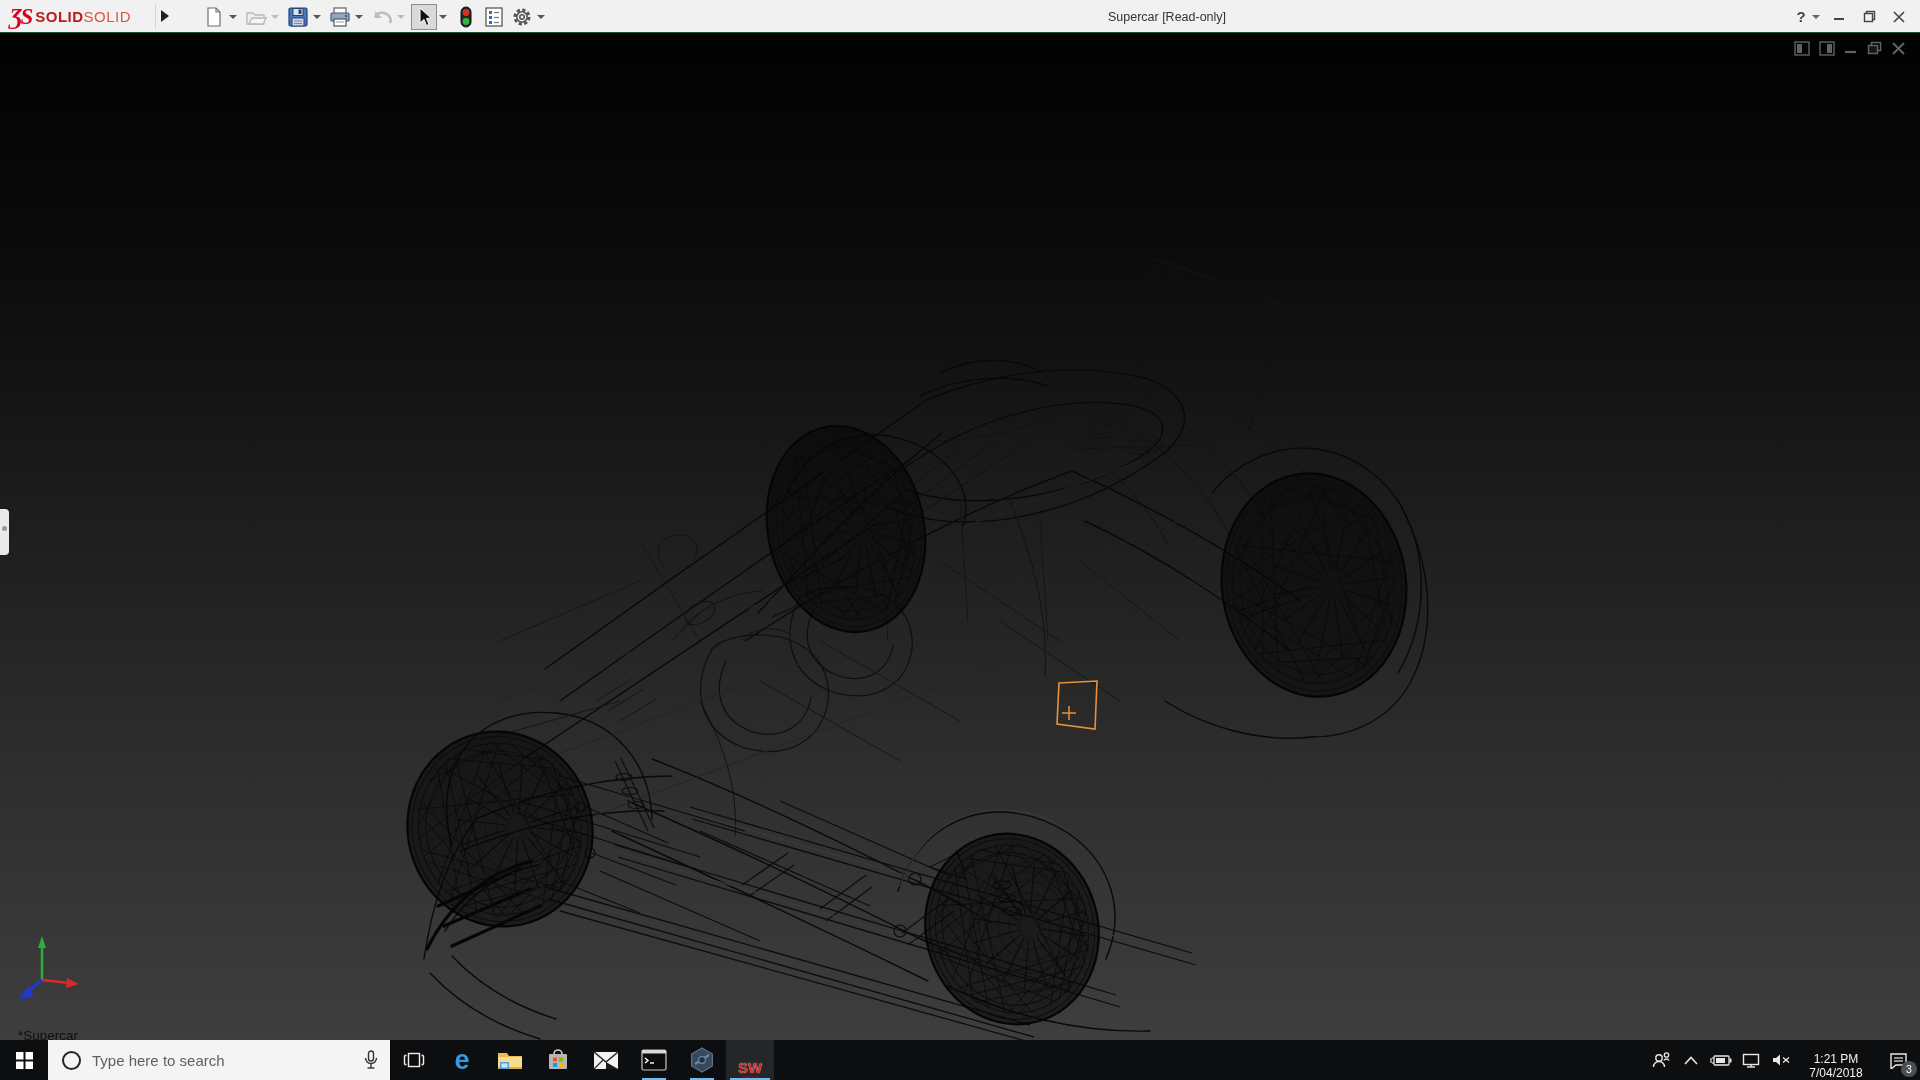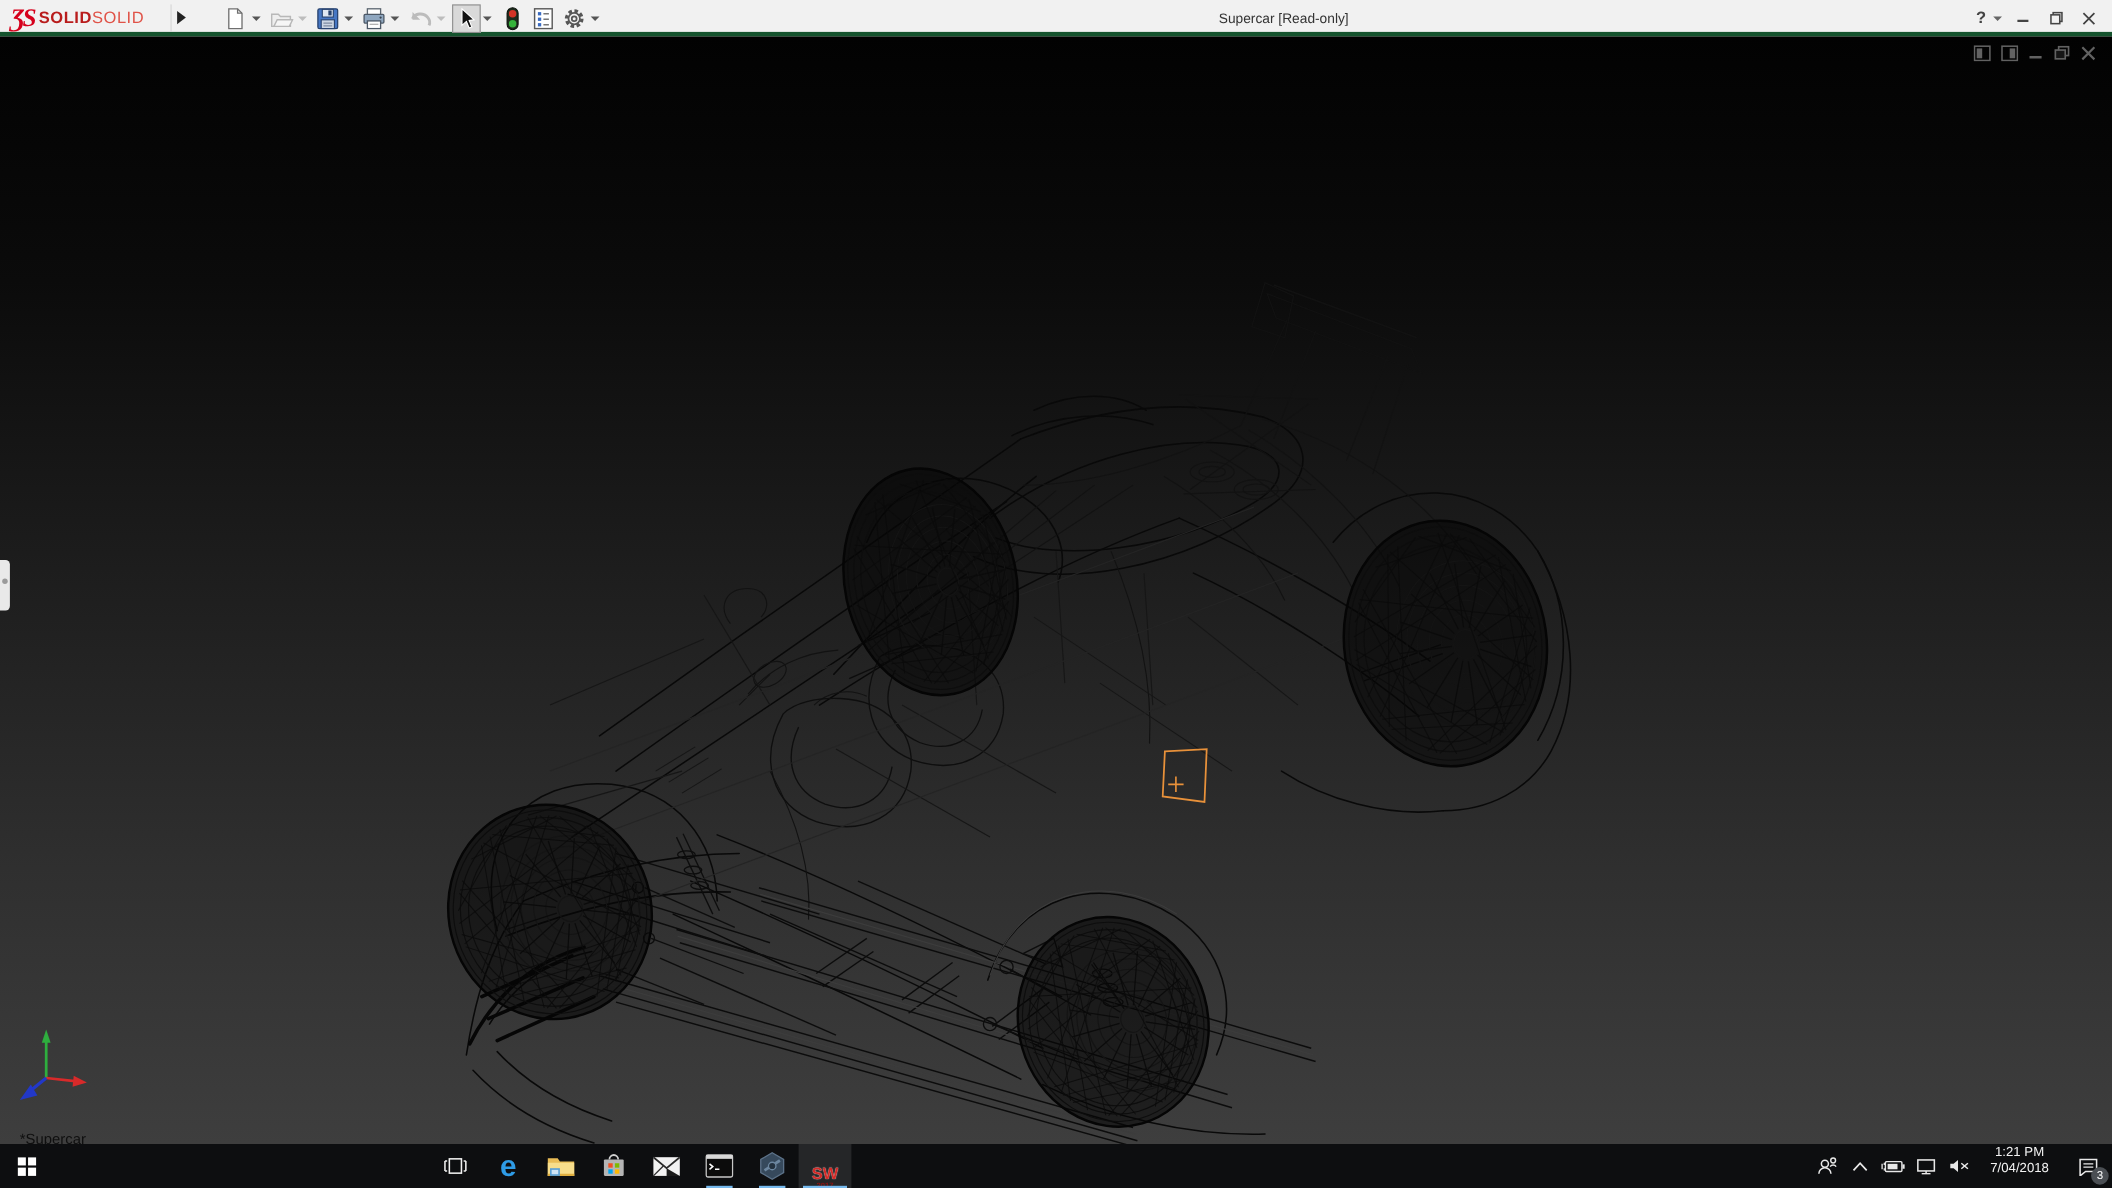"ƷS" .titlebar { border-bottom: 4px solid #14532d -> 1px solid #14532d }
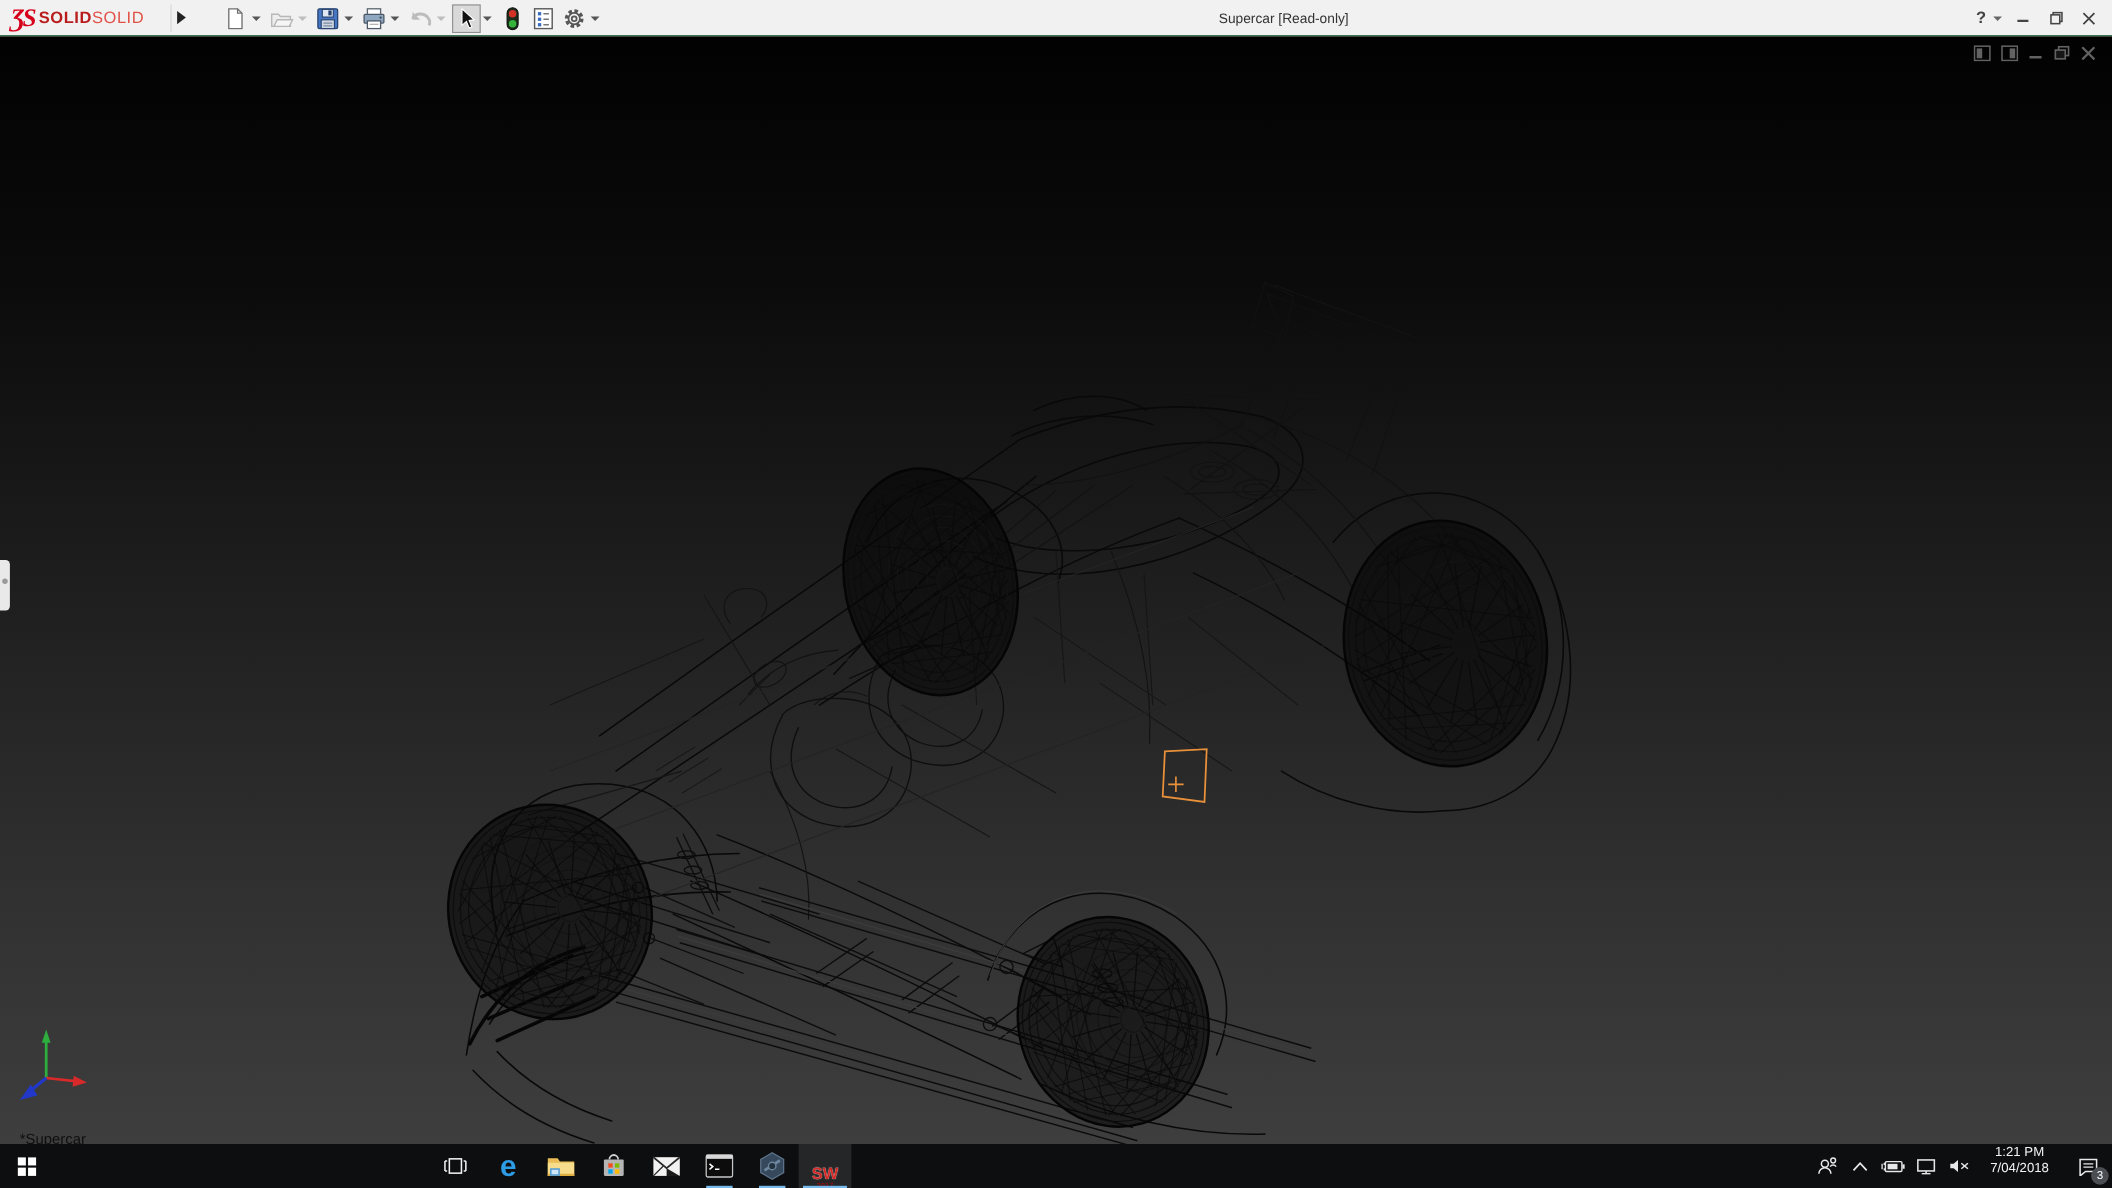"Type here to search" div.searchbox { html: none -> <div> <div></div> <input> <svg> <rect></rect> <path></path> <line></line> <line></line> </svg> </div> }
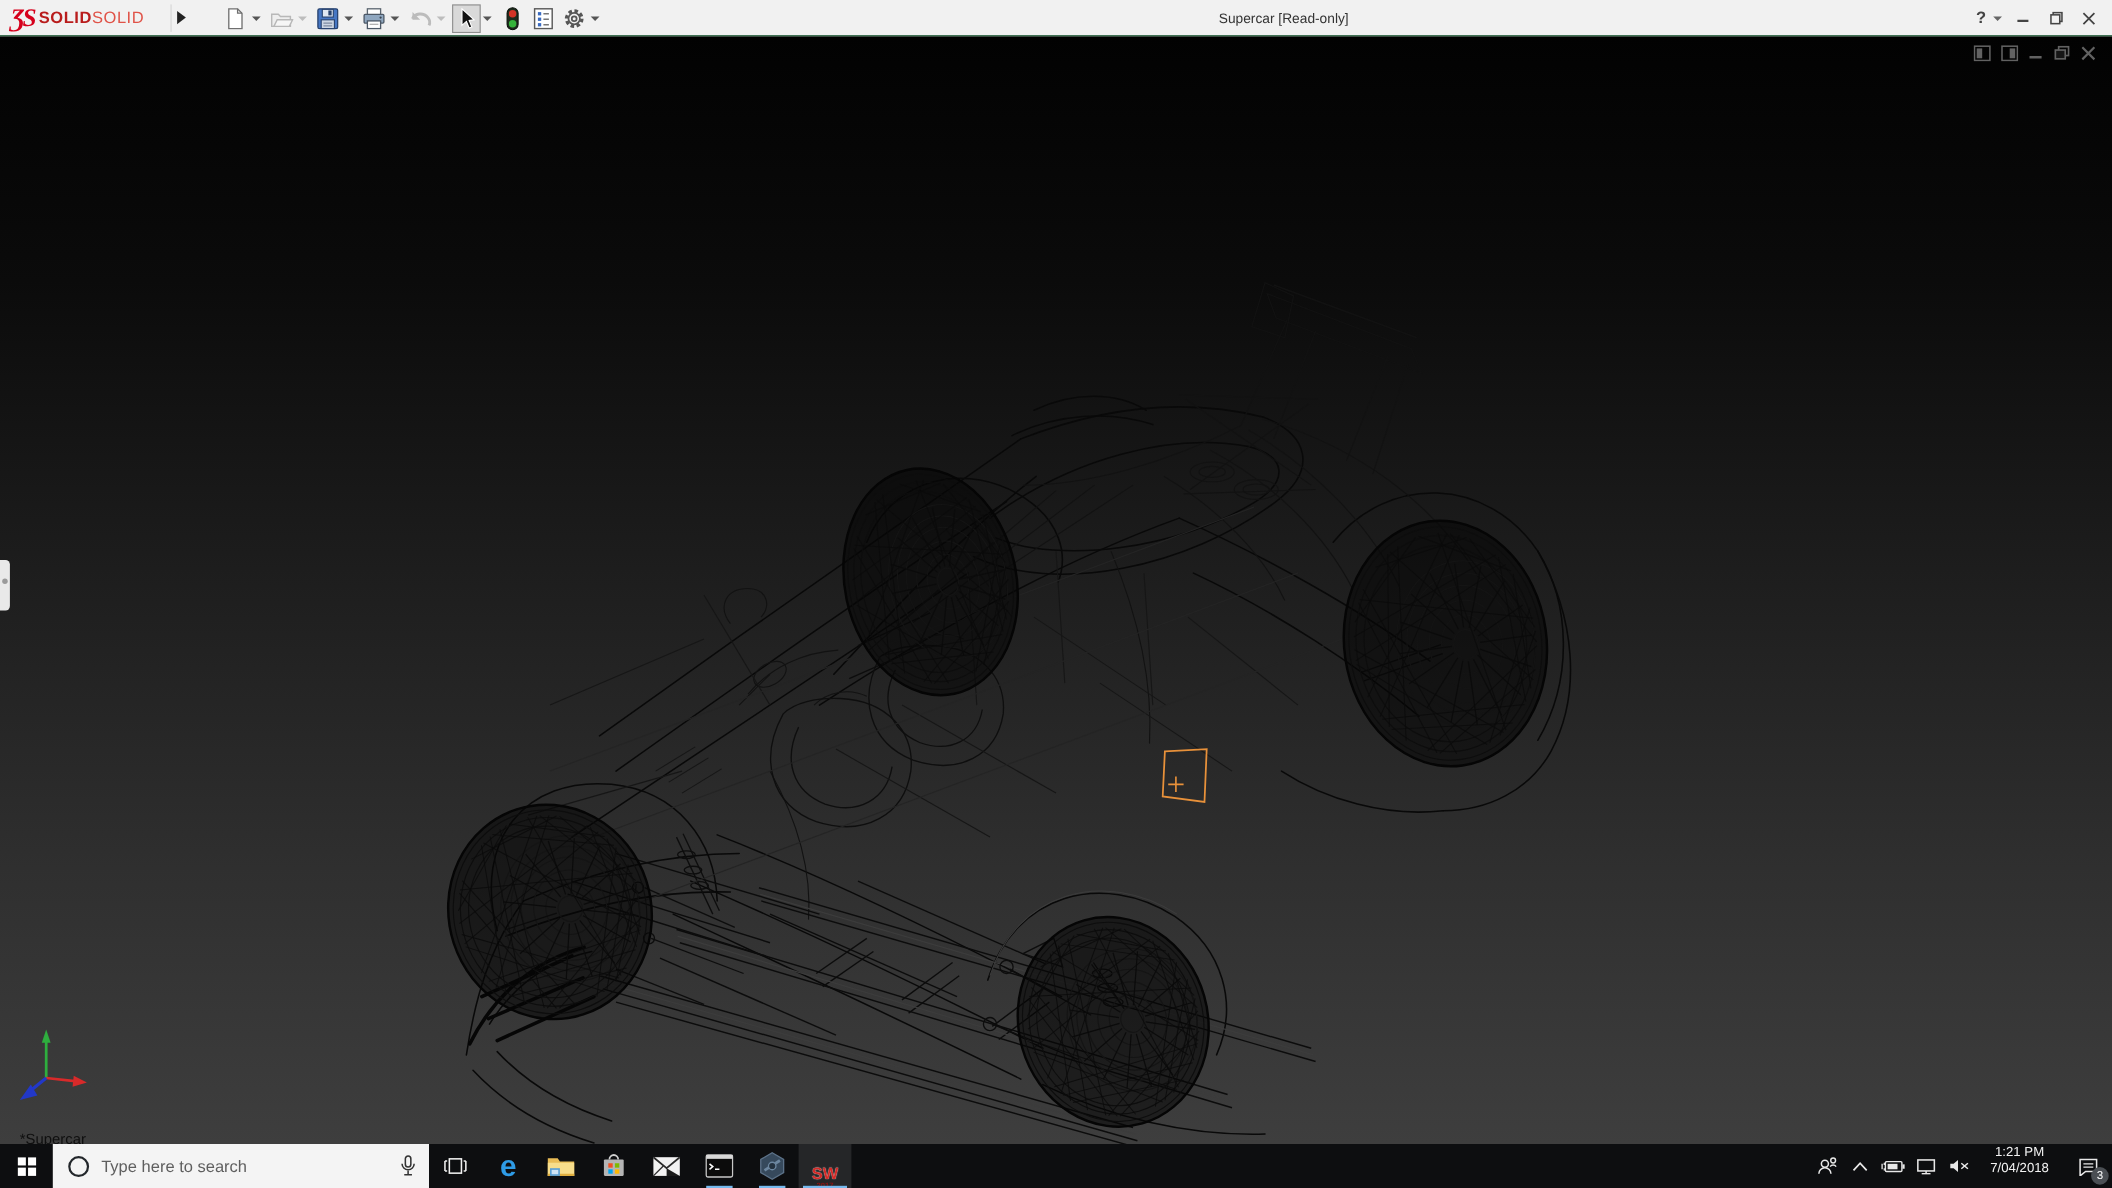"1:21 PM" .tray { align-items: flex-start -> flex-end }
